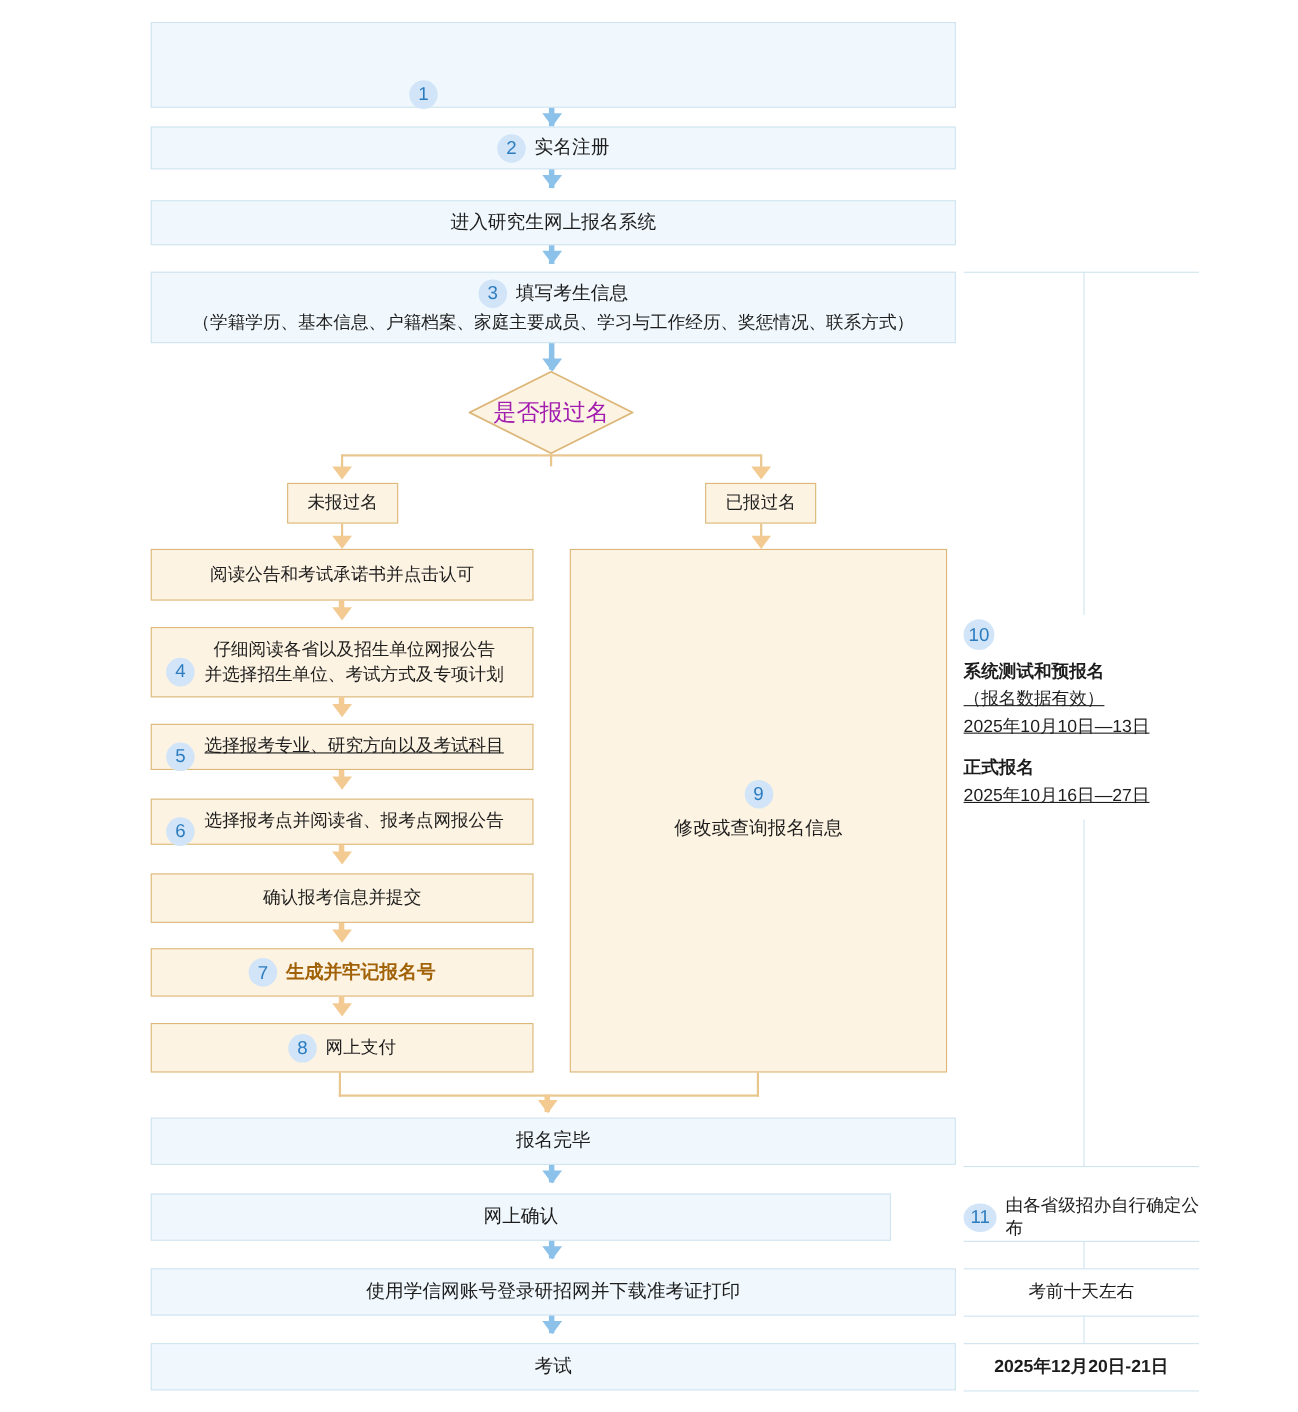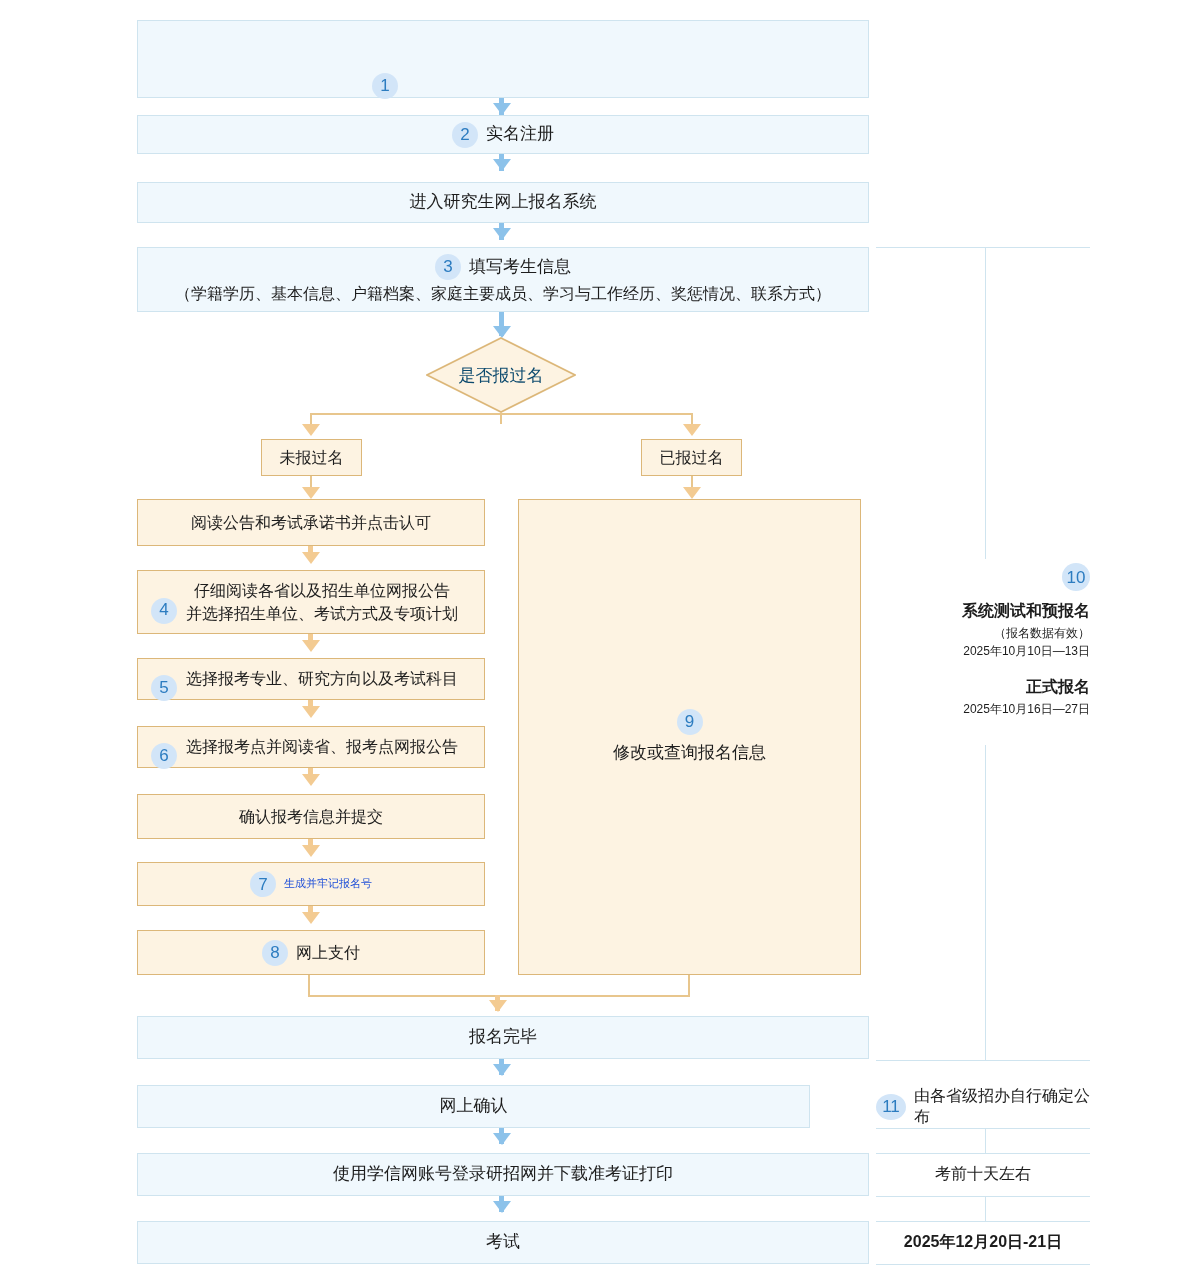"是否报过名" .diamond .label { color: #0c4a6e -> #a21caf; font-size: 17px -> 21px }
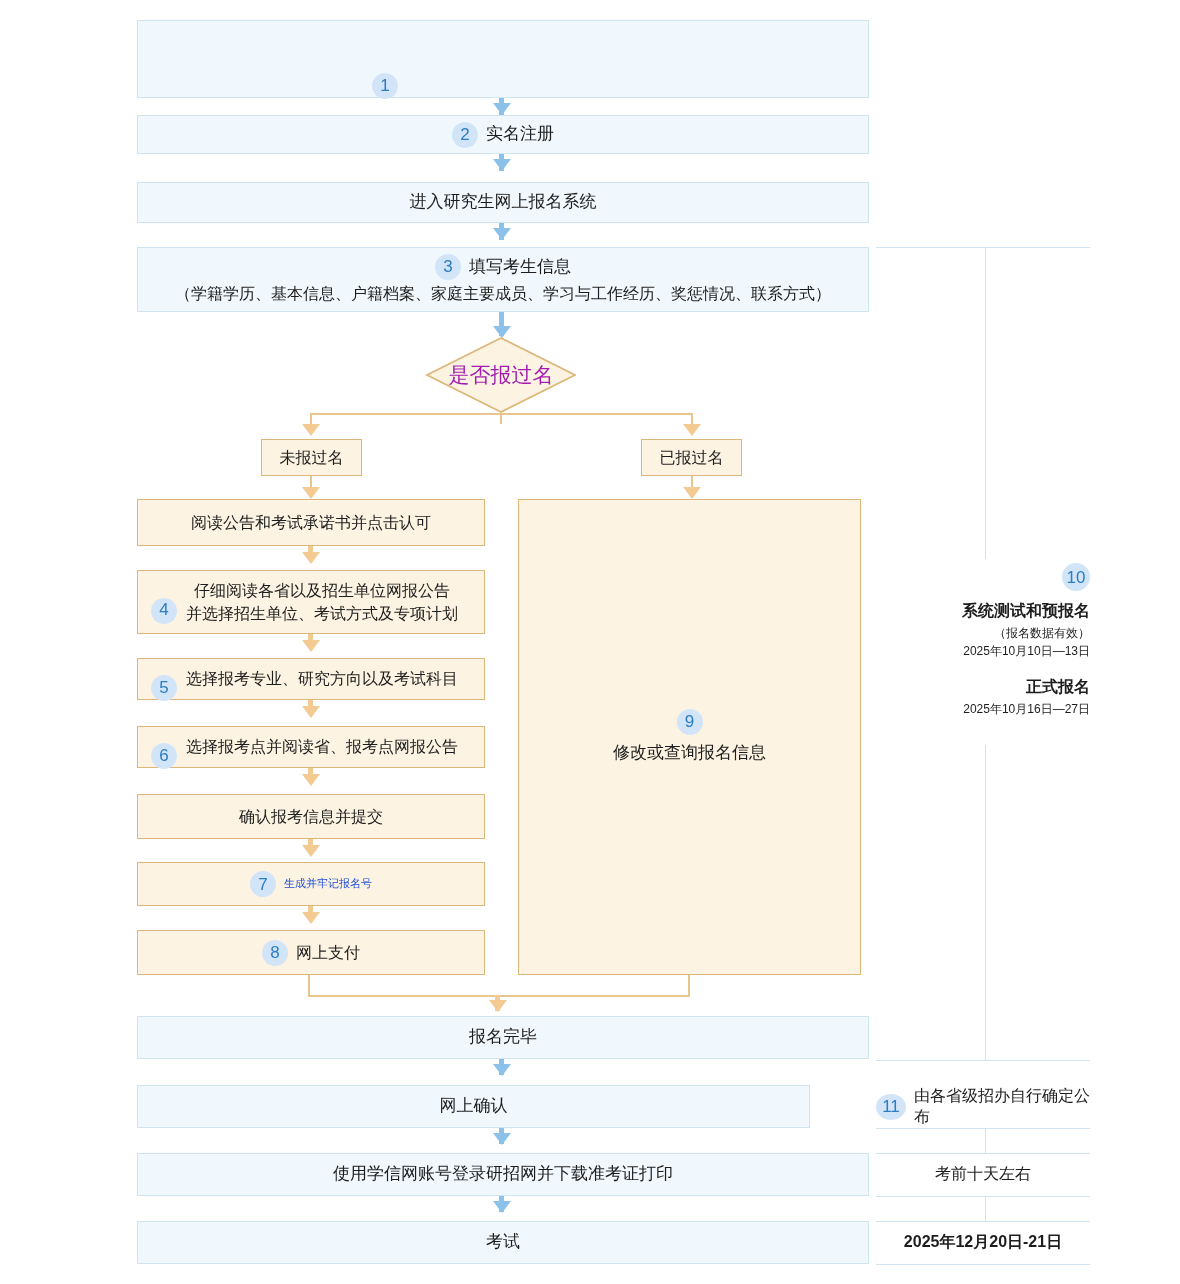"10" .tl-text { text-align: right -> left }
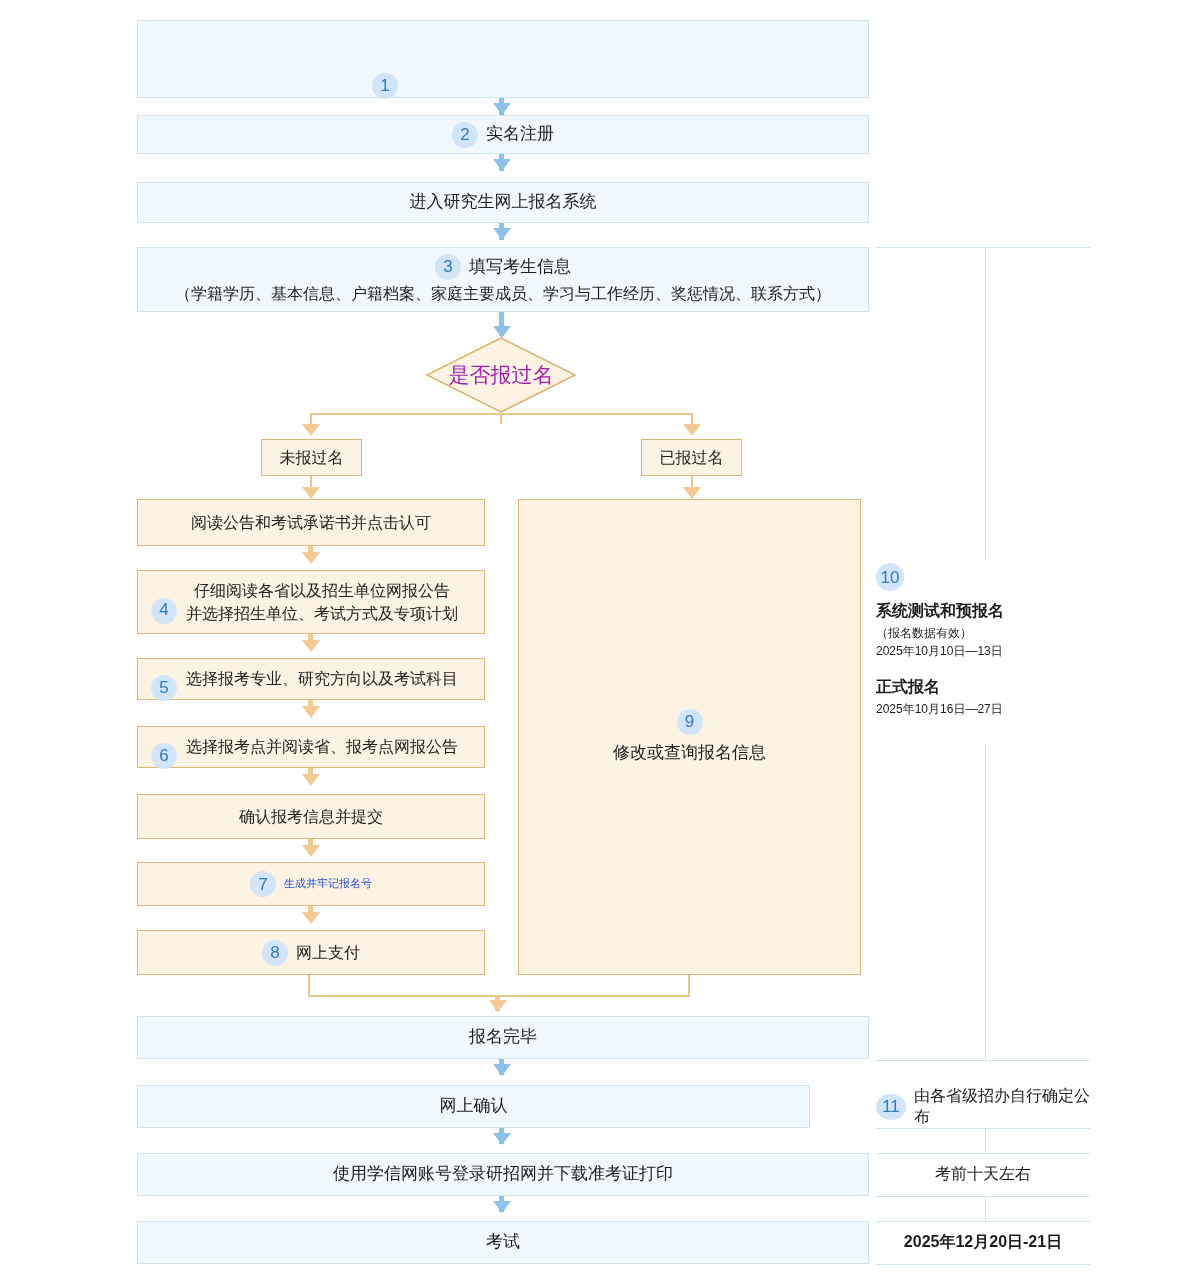"（报名数据有效）" .tl-norm { font-size: 12px -> 16px; text-decoration: none -> underline }
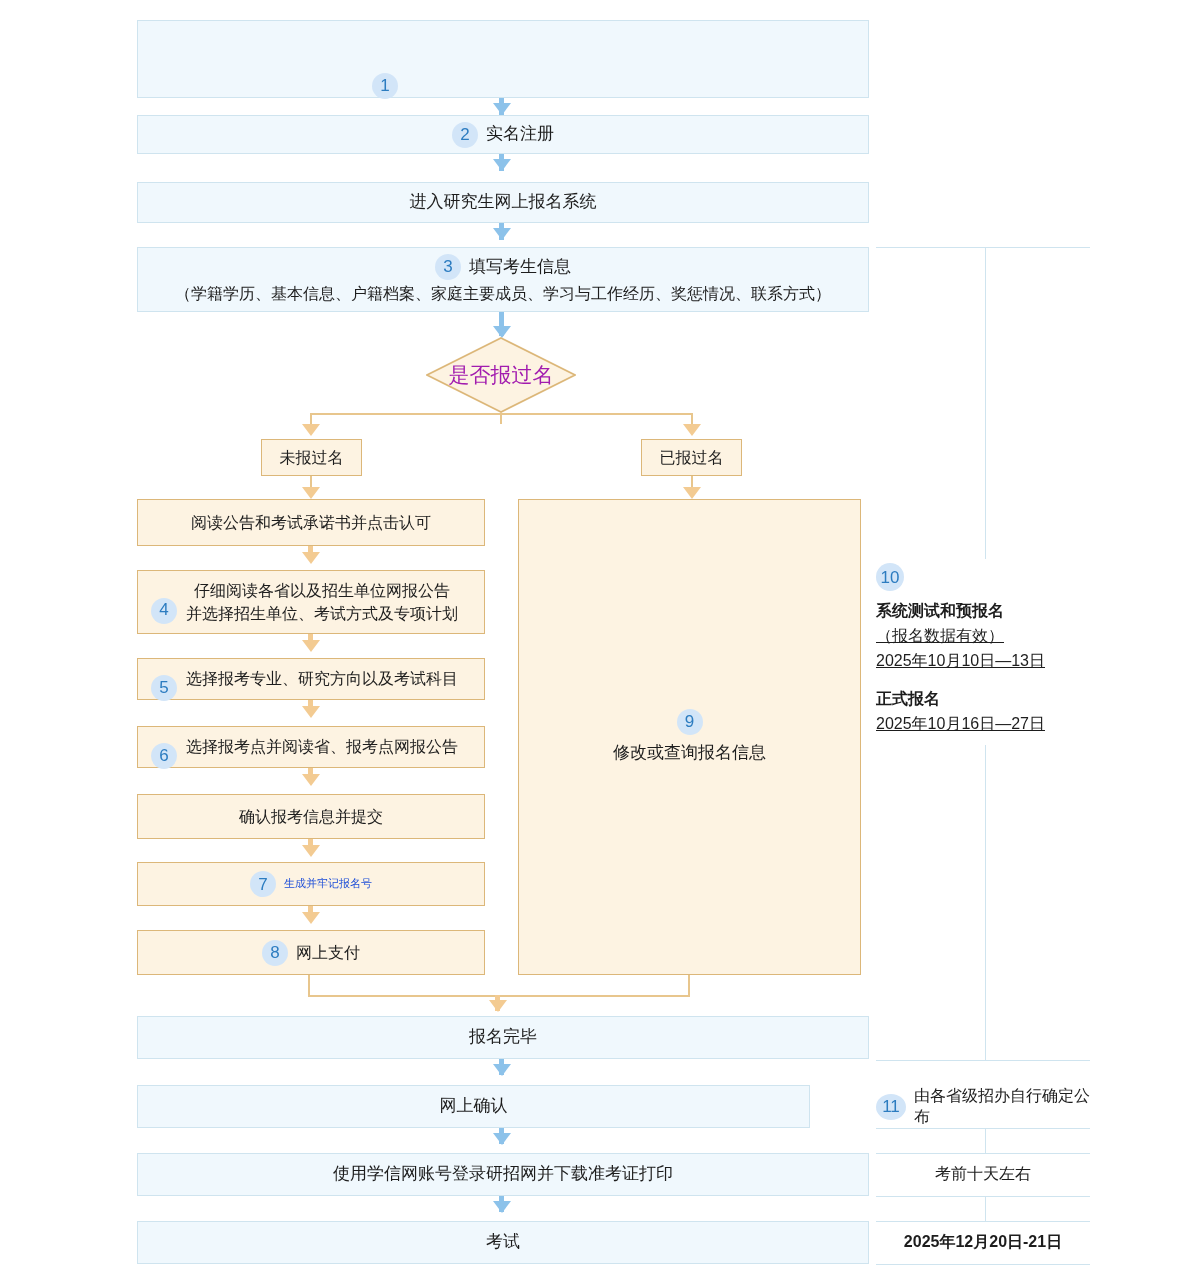"选择报考专业、研究方向以及考试科目" span { text-decoration: none -> underline }
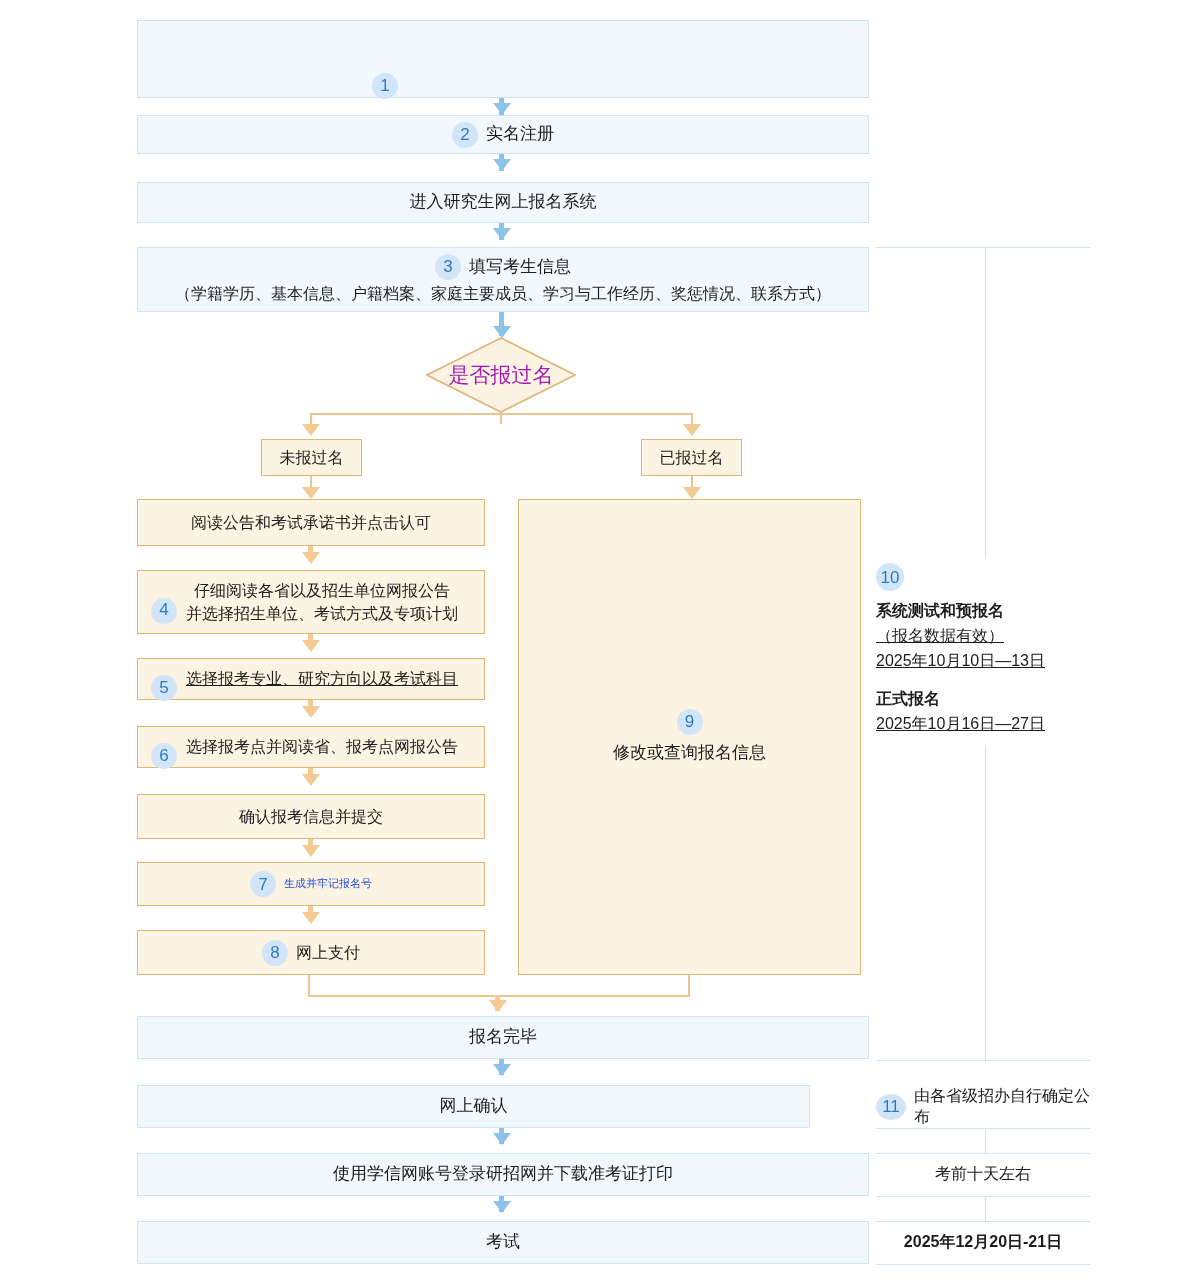"生成并牢记报名号" .red { color: #1d4ed8 -> #a16207; font-size: 11px -> 17px; font-weight: normal -> bold }
